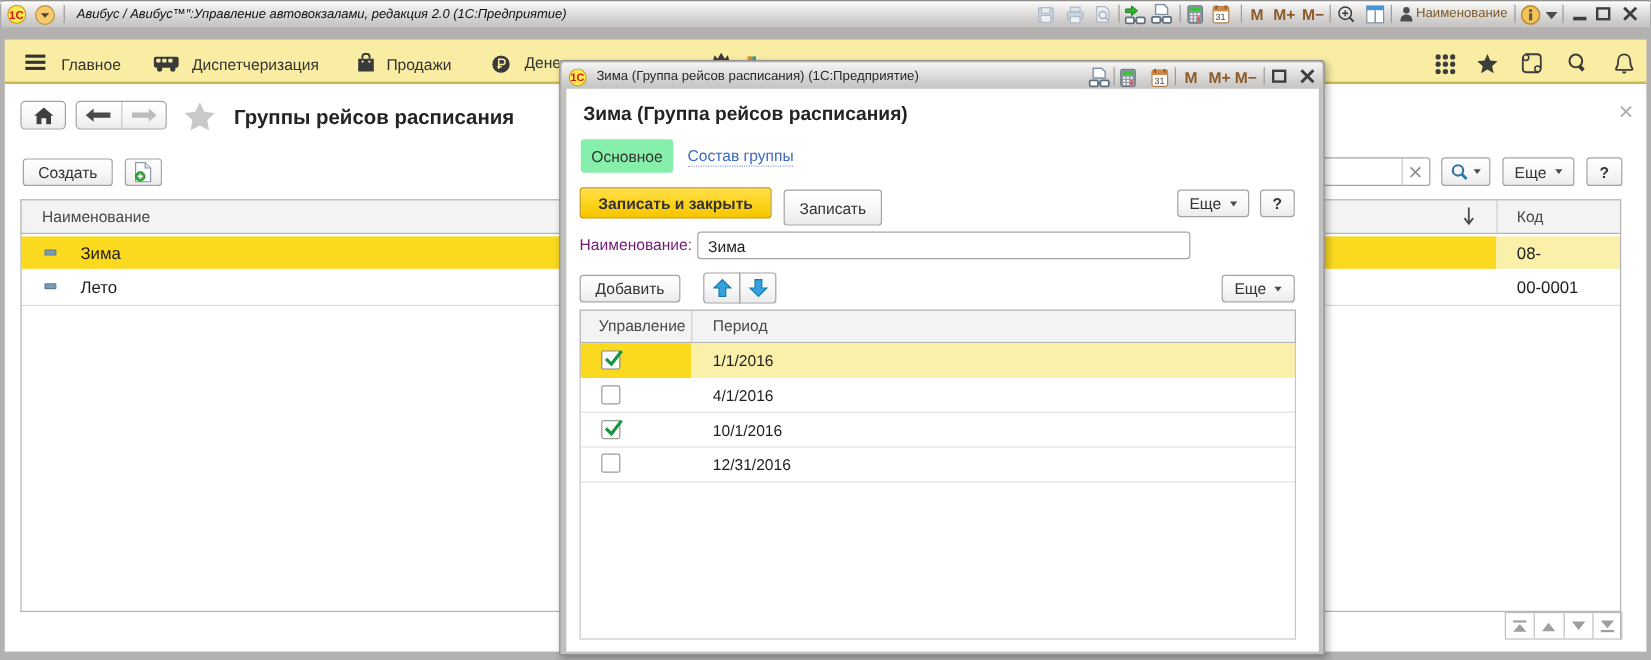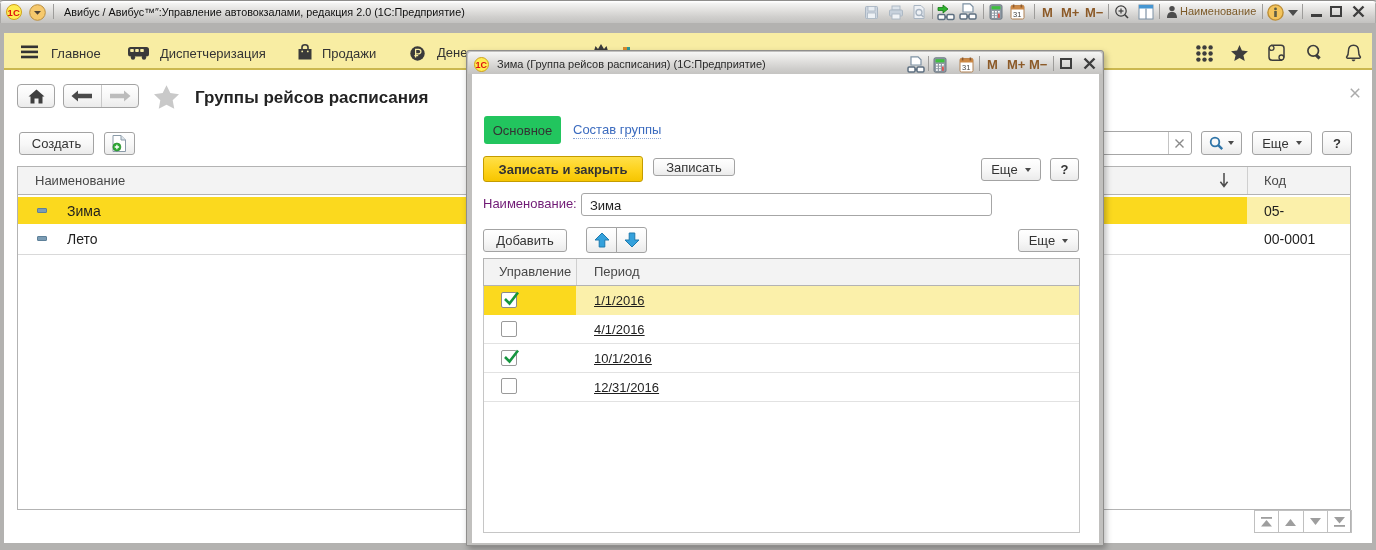"Авибус / Авибус™″:Управление" div.abs { font-style: none -> italic }
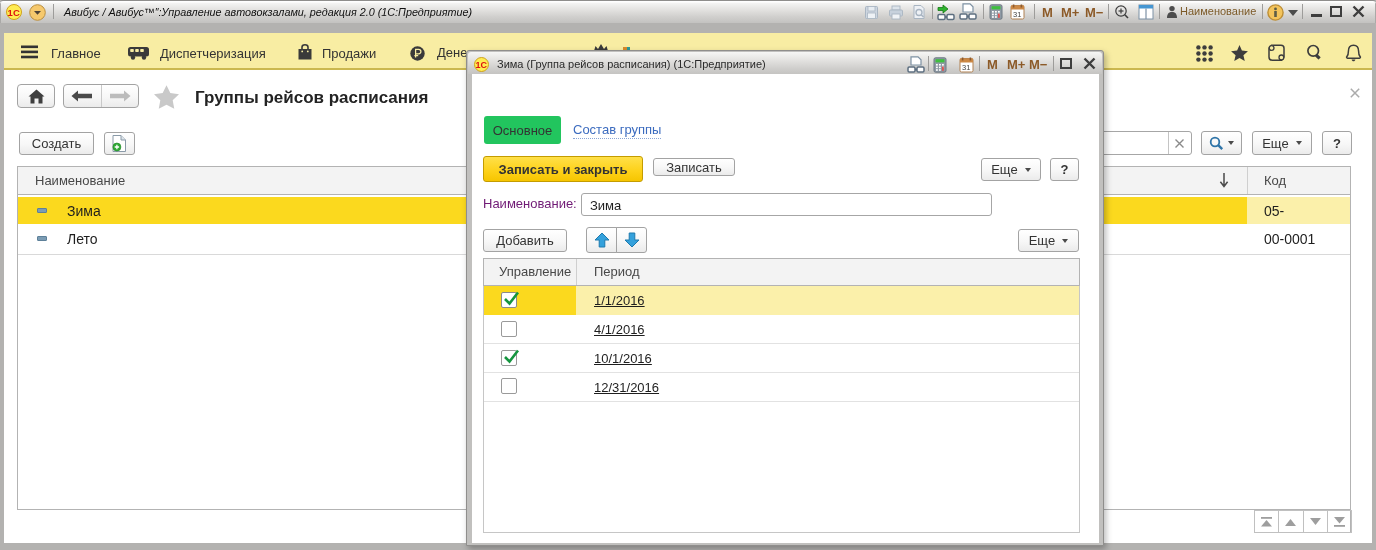"Зима (Группа рейсов расписания)" div.abs { html: none -> <div>Зима (Группа рейсов расписания)</div> }
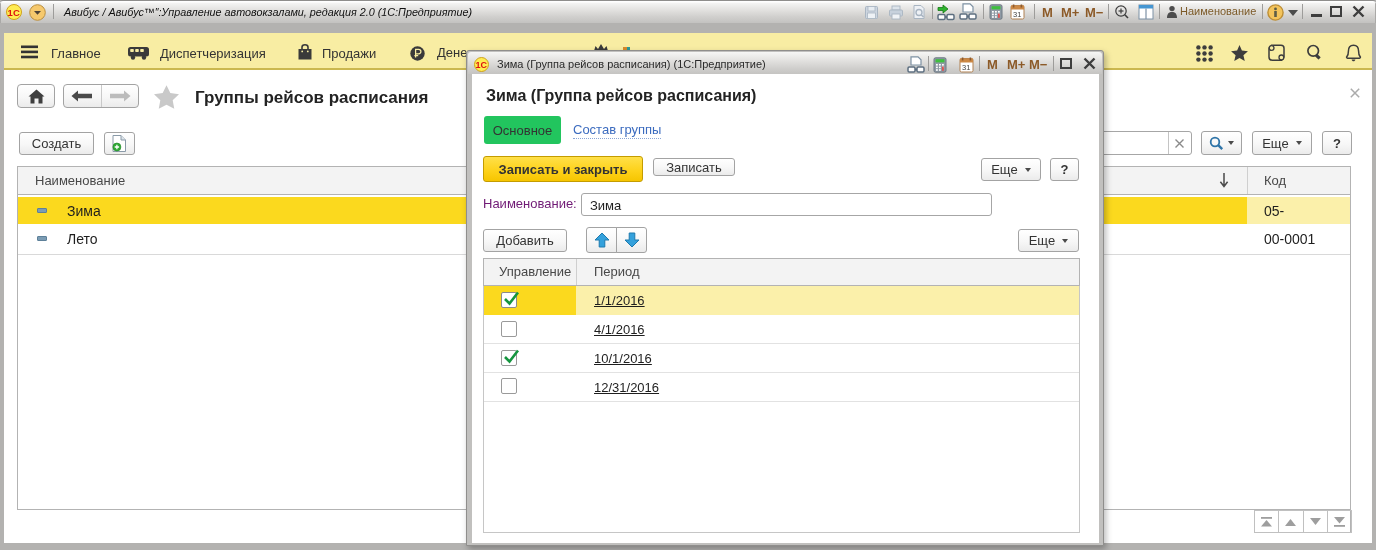"Основное" div.abs { background: #22c55e -> #86efac }
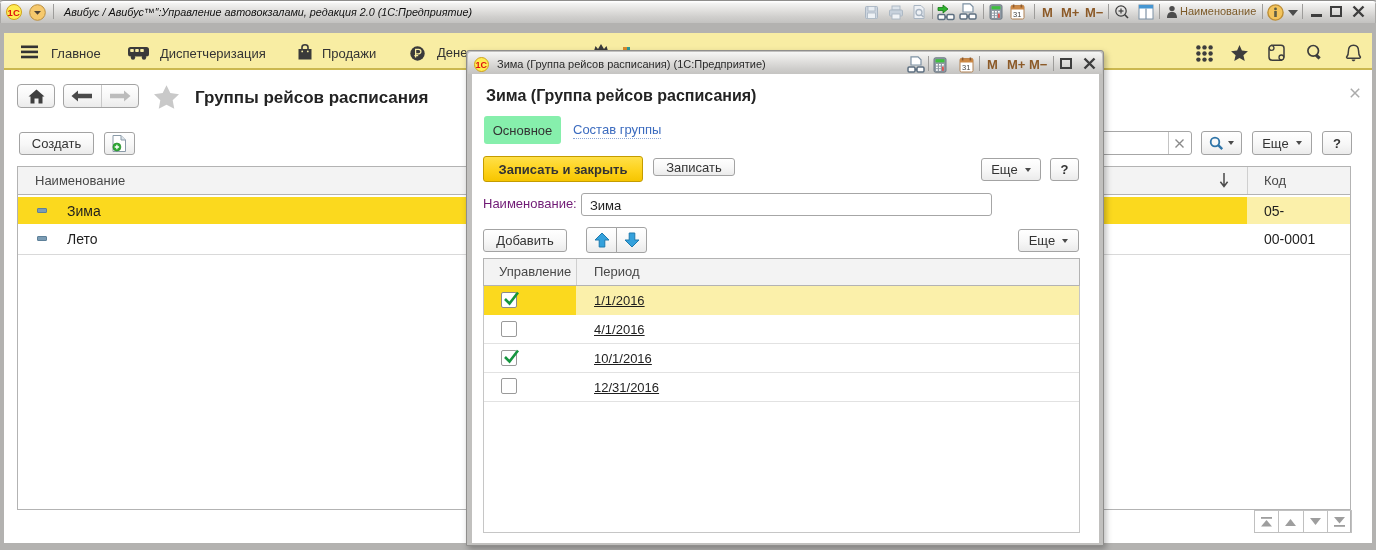"Записать" div.btn { height: 18px -> 30px }
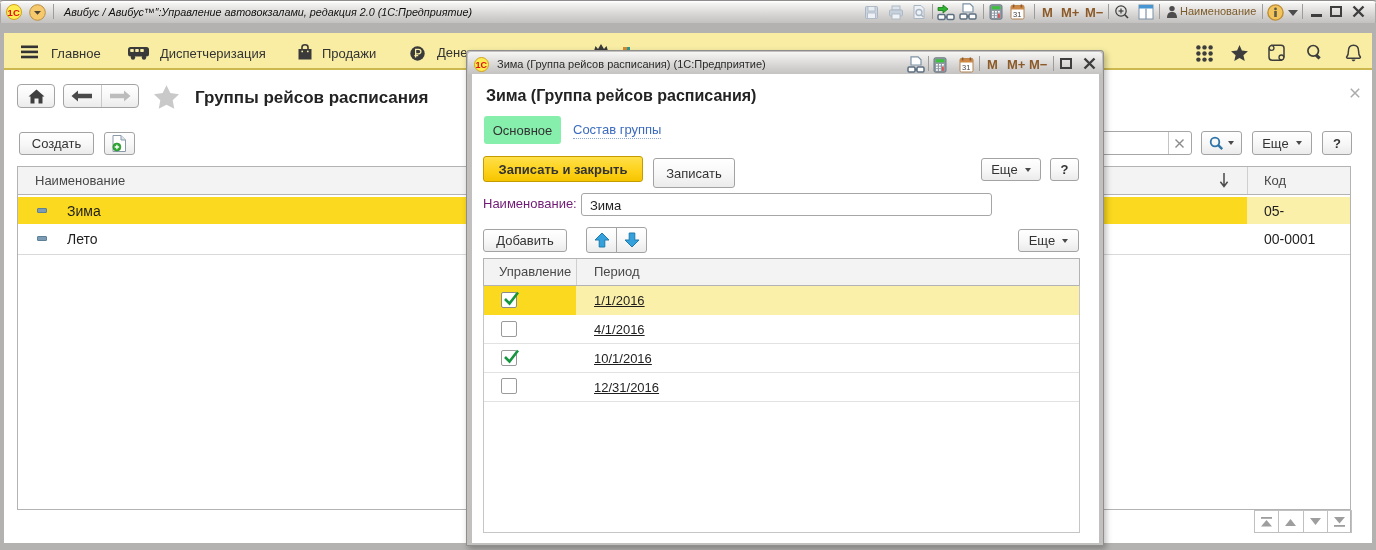"05-" div.t14 { text: 05- -> 08- }
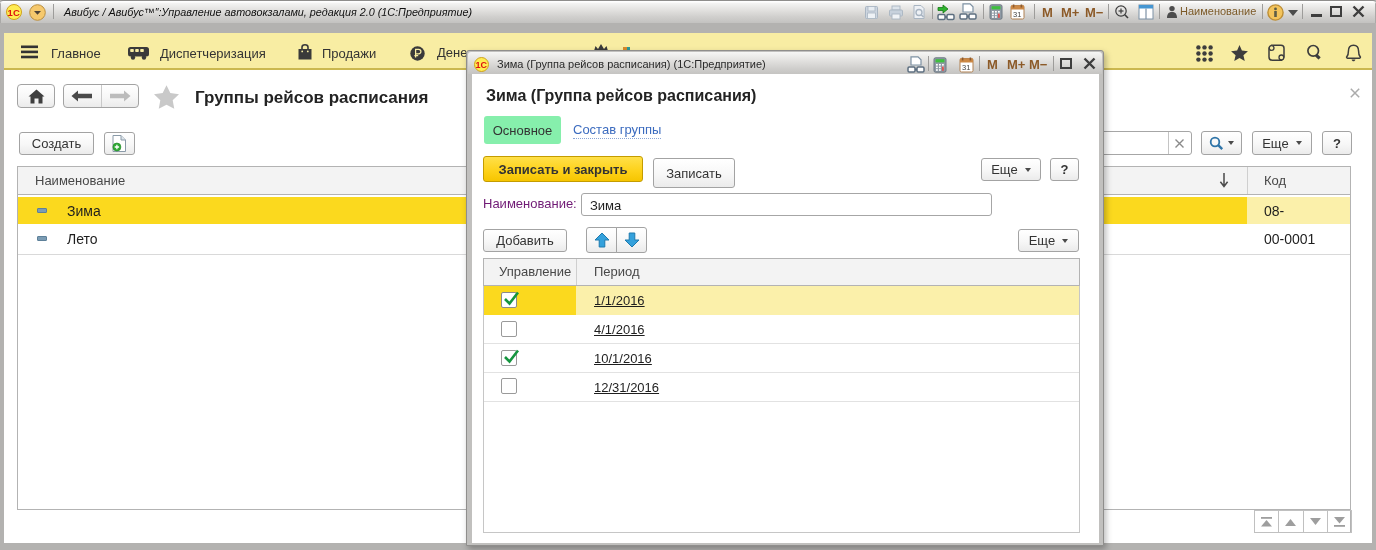"1/1/2016" .t13 { text-decoration: underline -> none }
